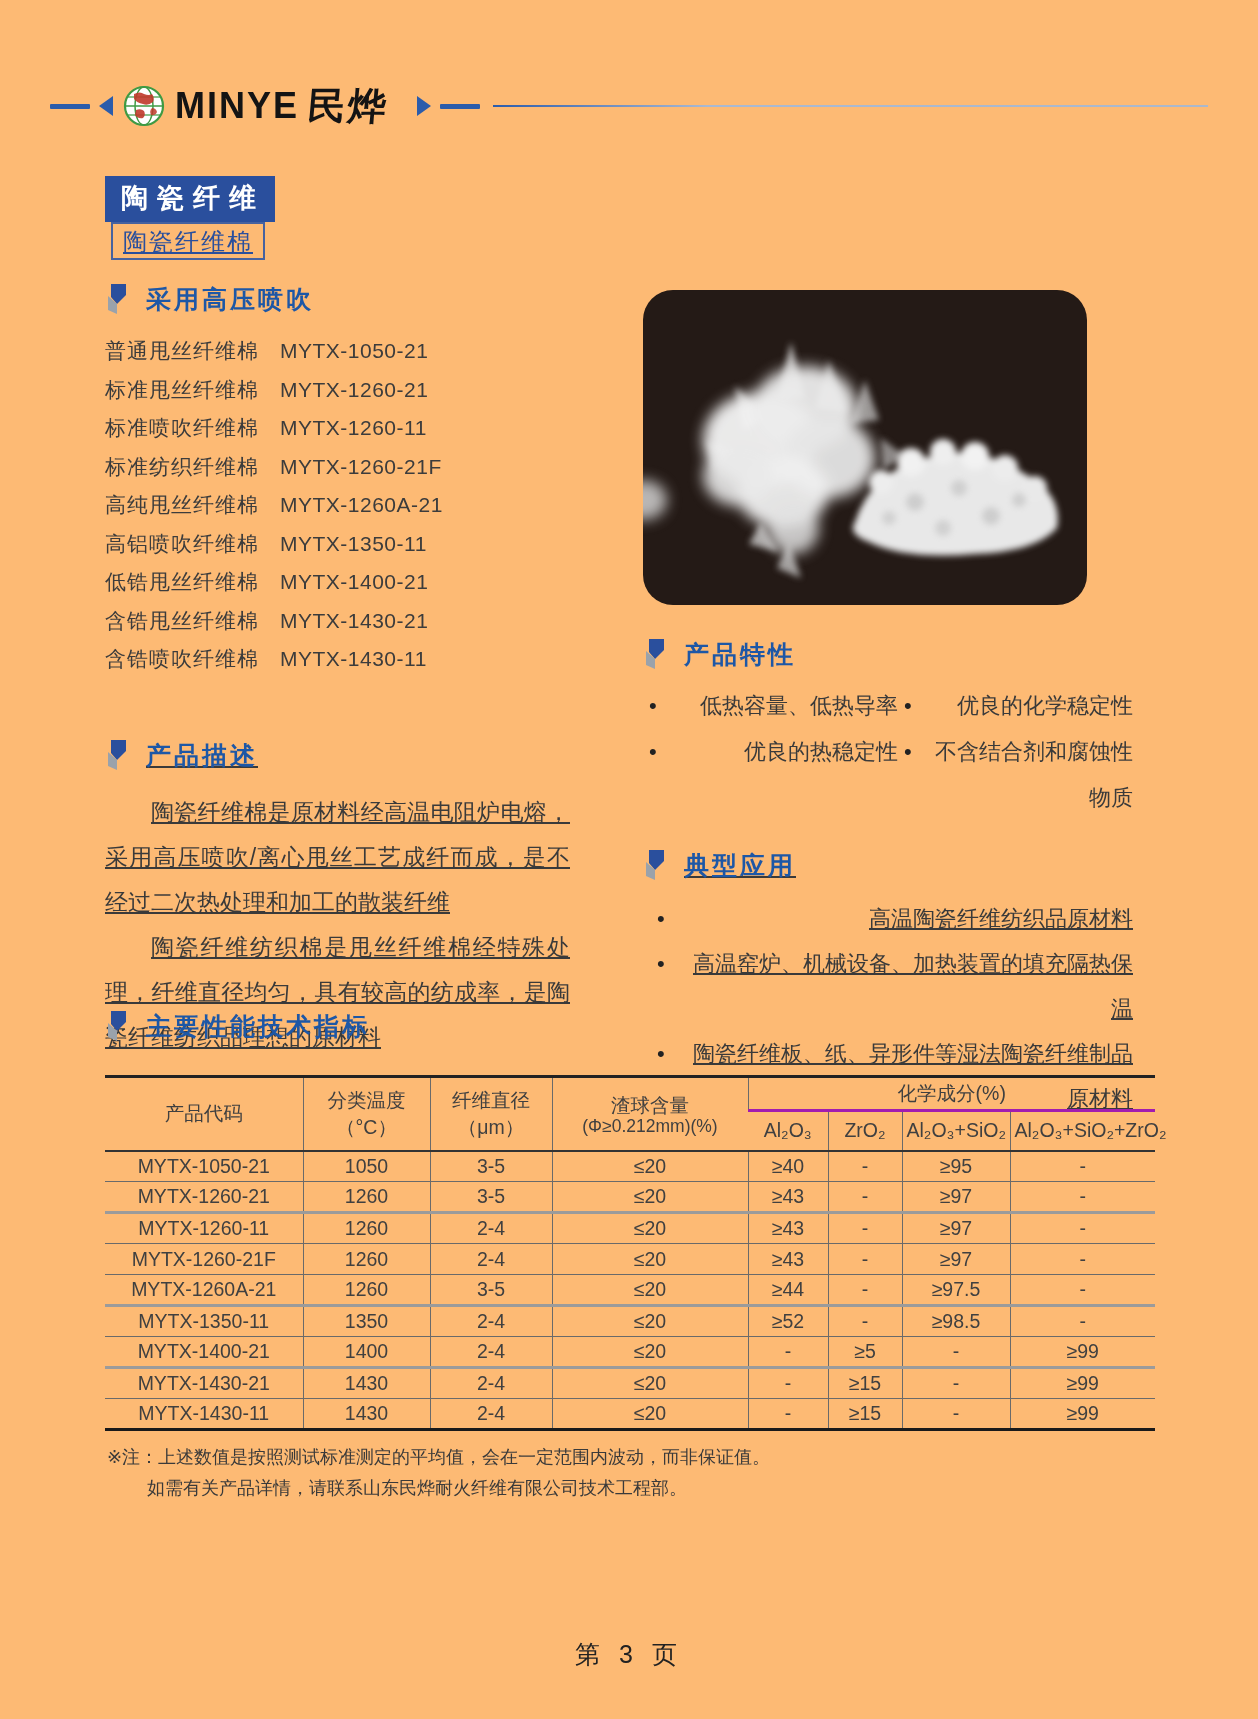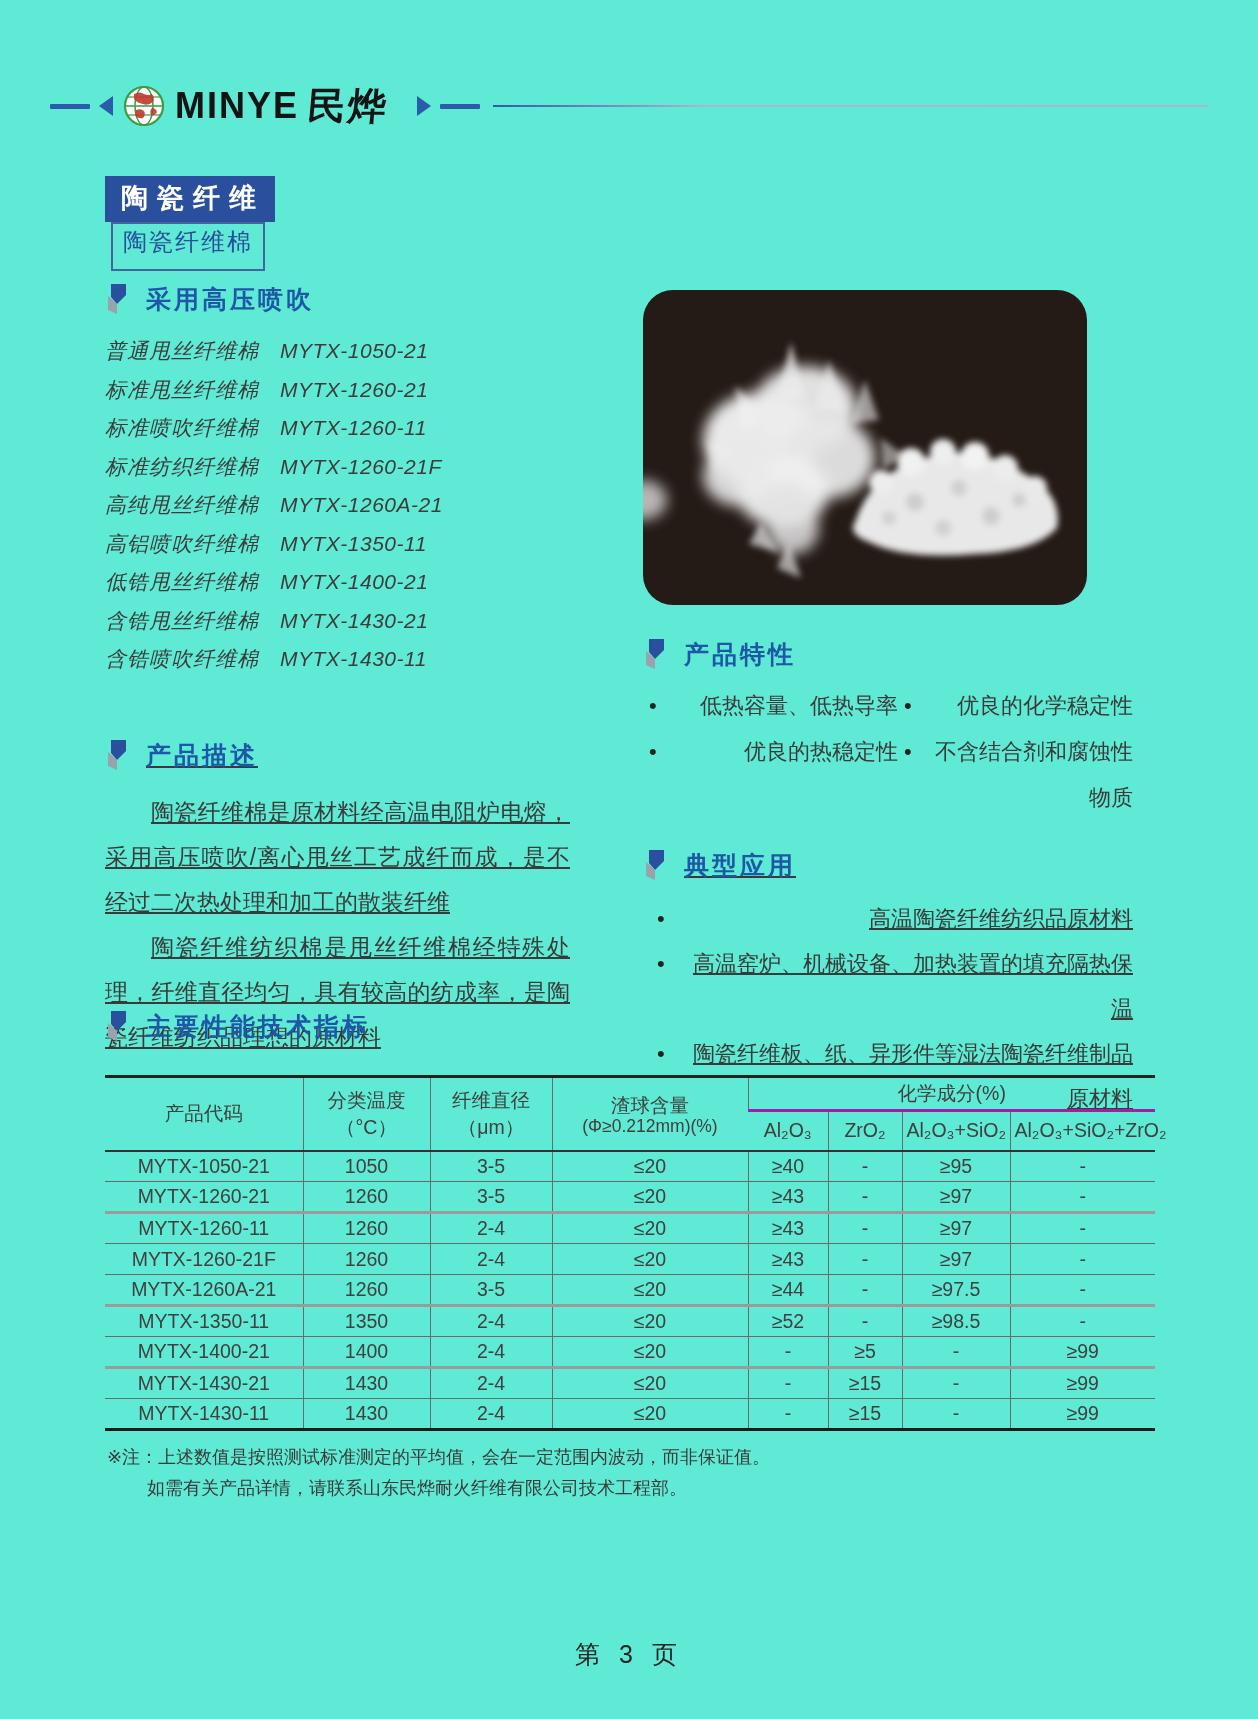"MINYE" .page { background: #5eead4 -> #fdba74 }
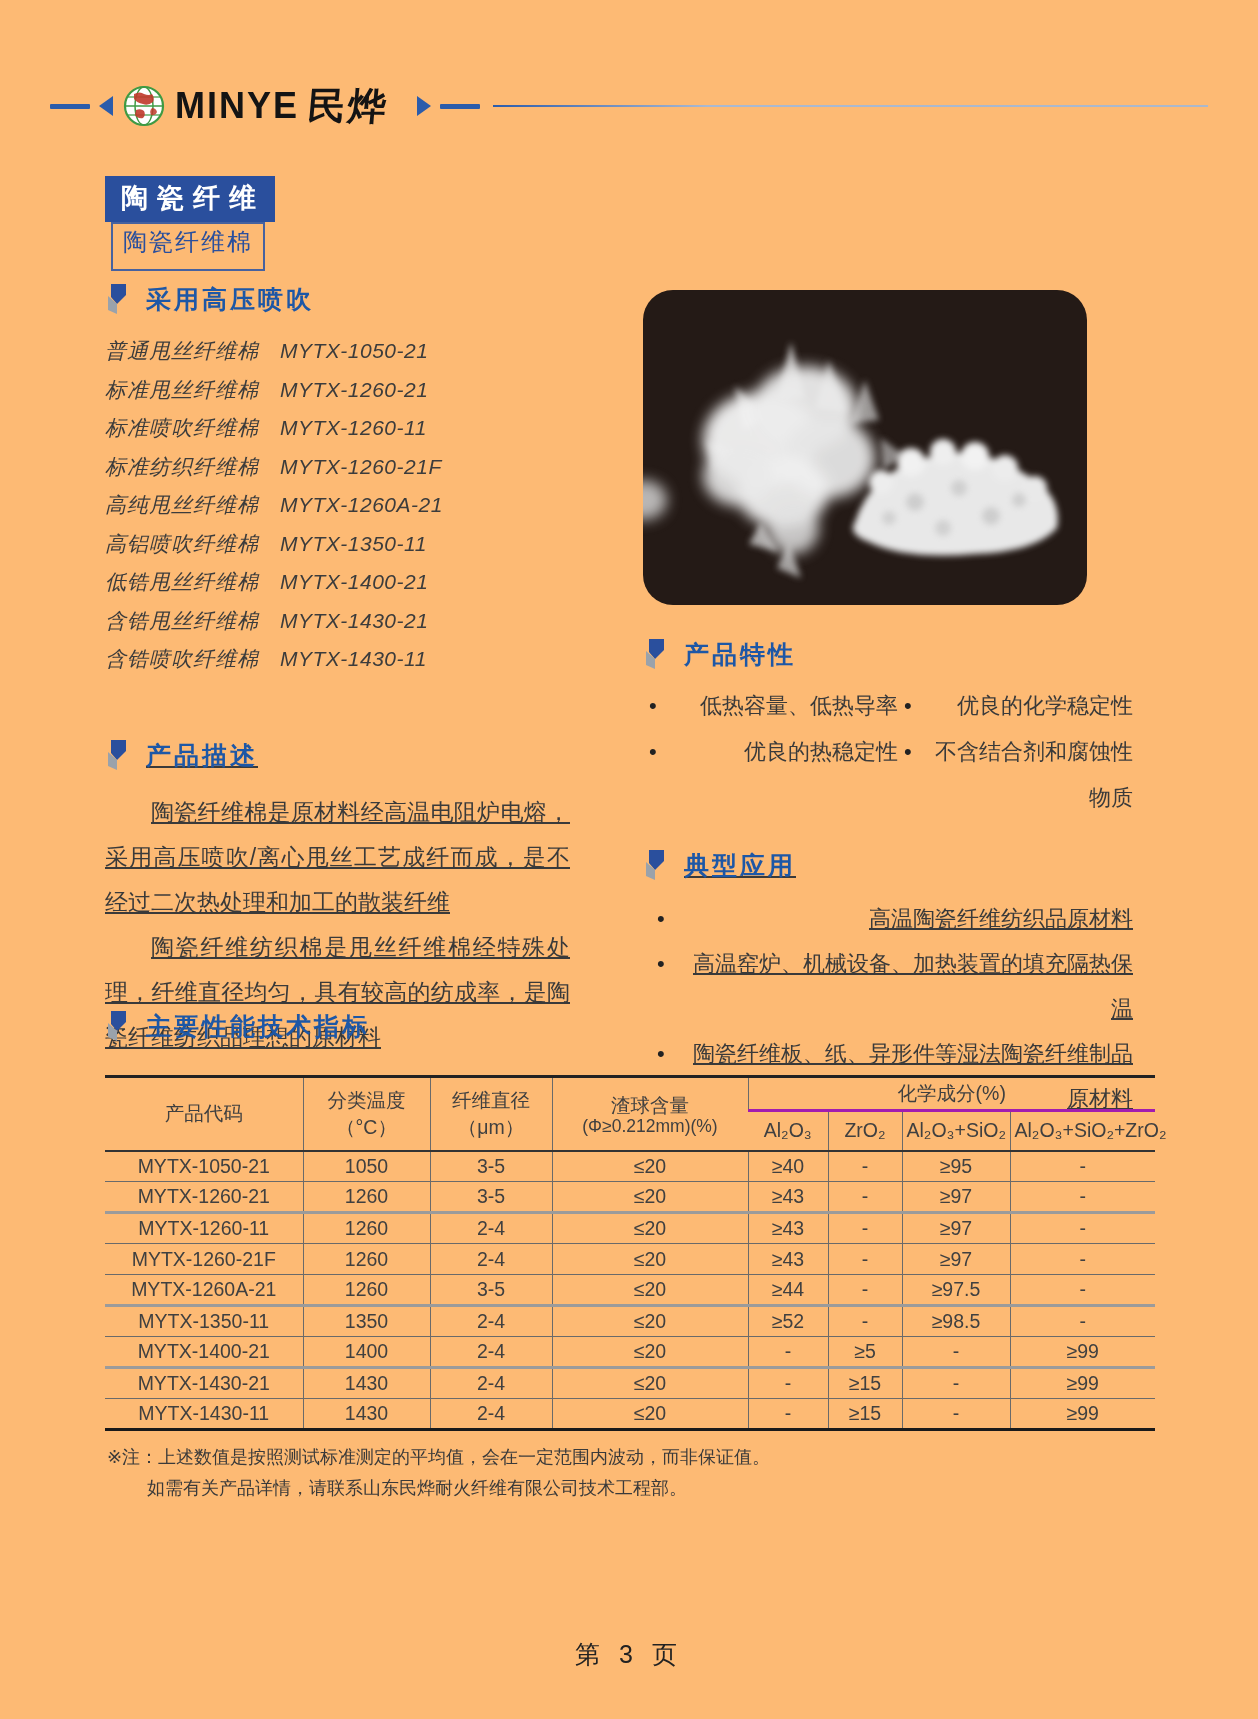"陶瓷纤维棉" .title-sub { padding: 2px 10px 11px 10px -> 2px 10px 0 10px; text-decoration: none -> underline }
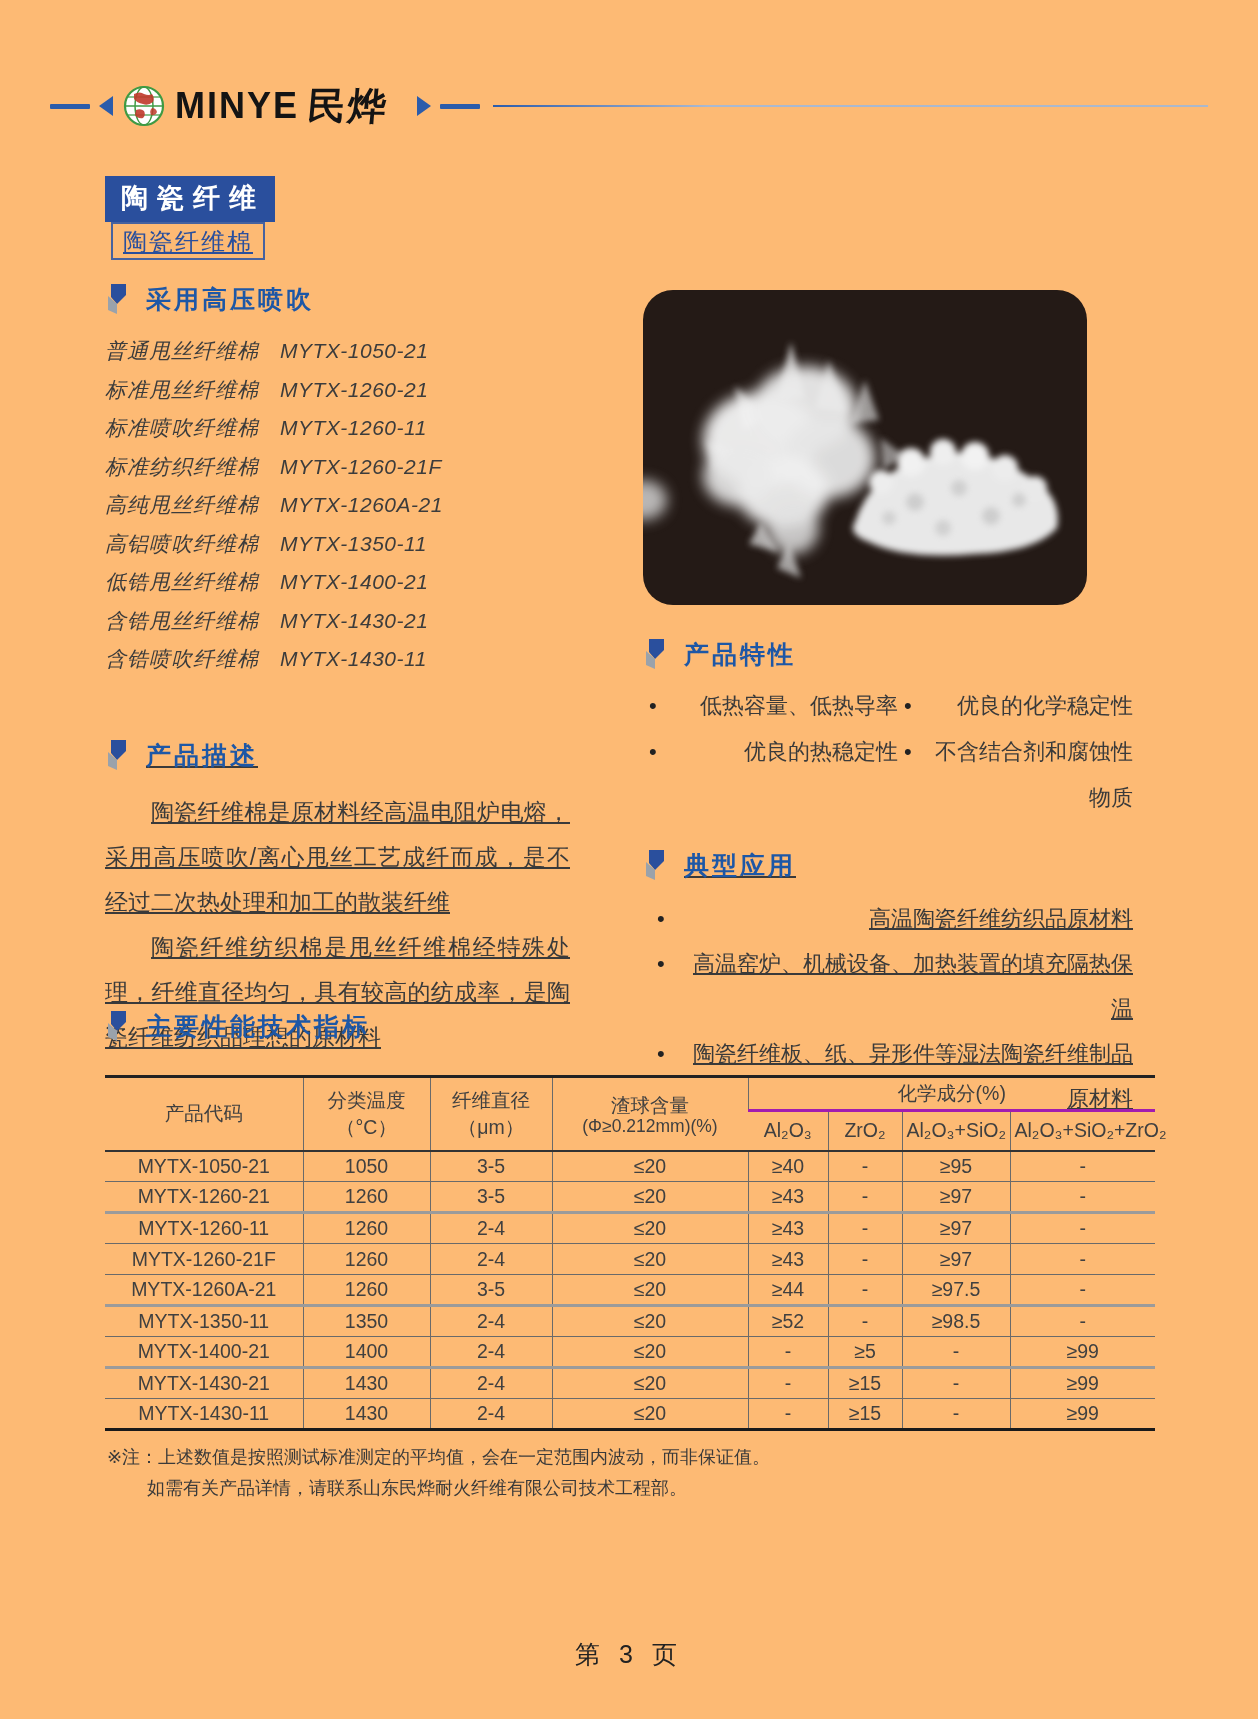"普通甩丝纤维棉" .code-row { font-style: italic -> none }
